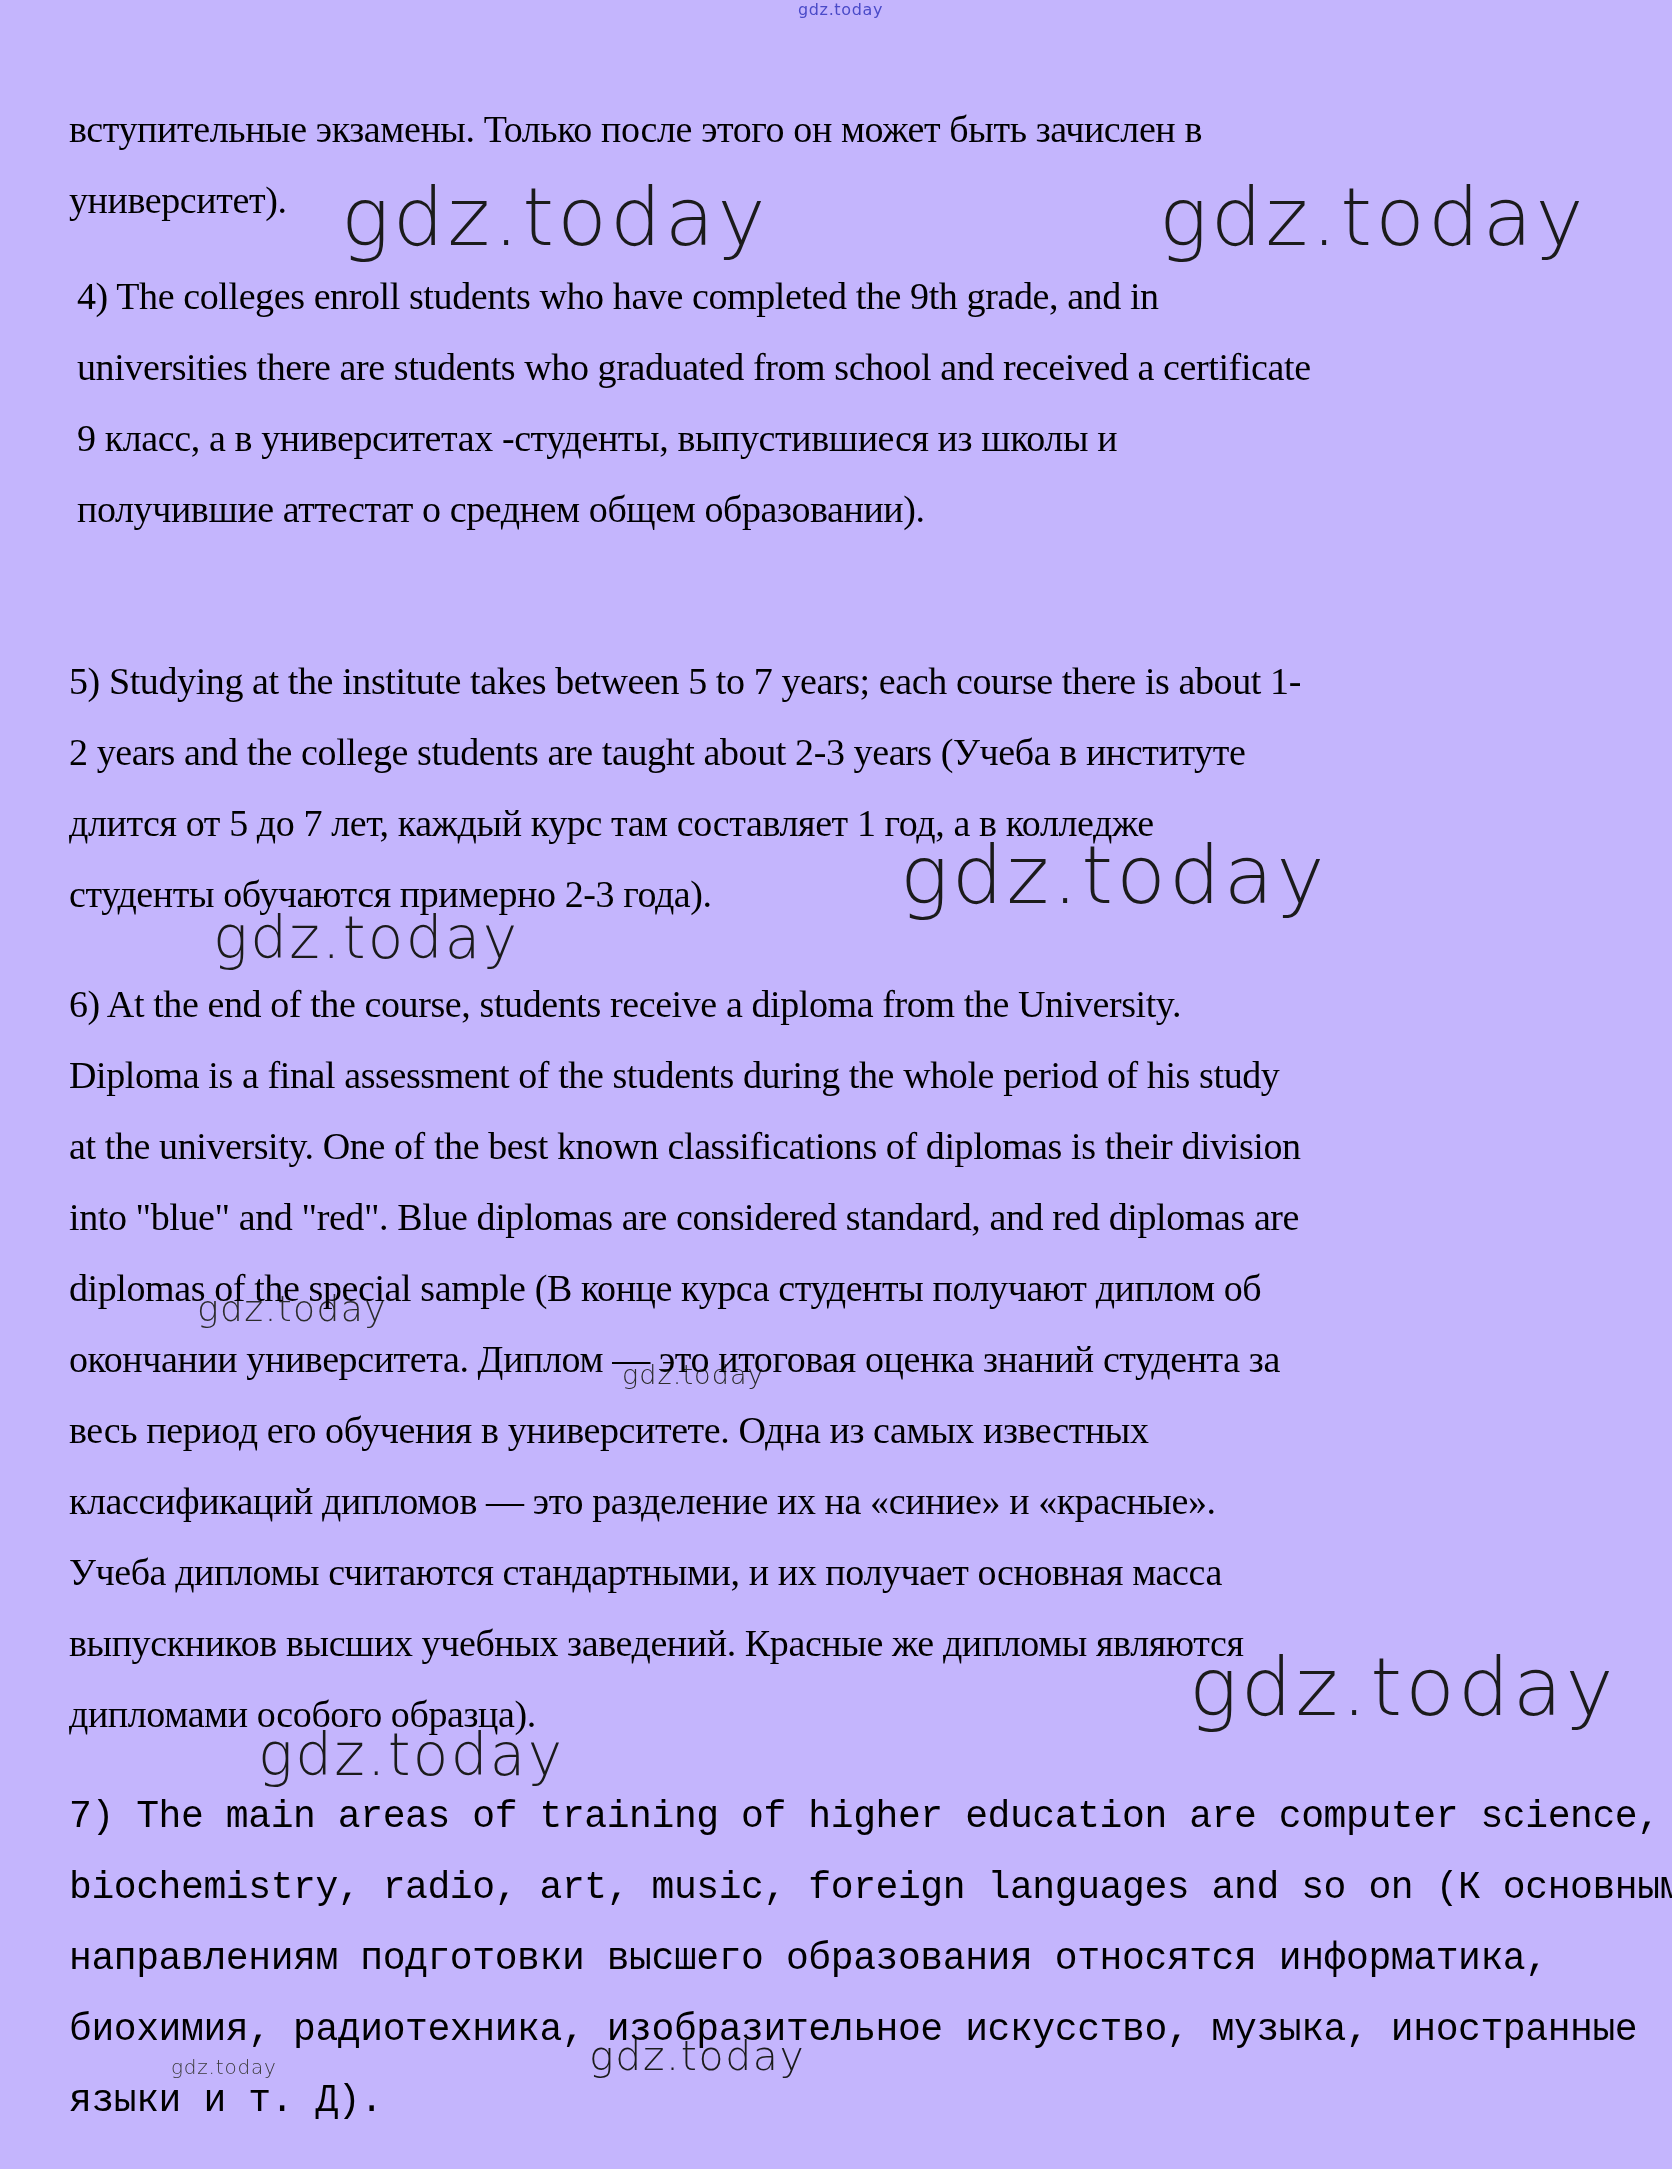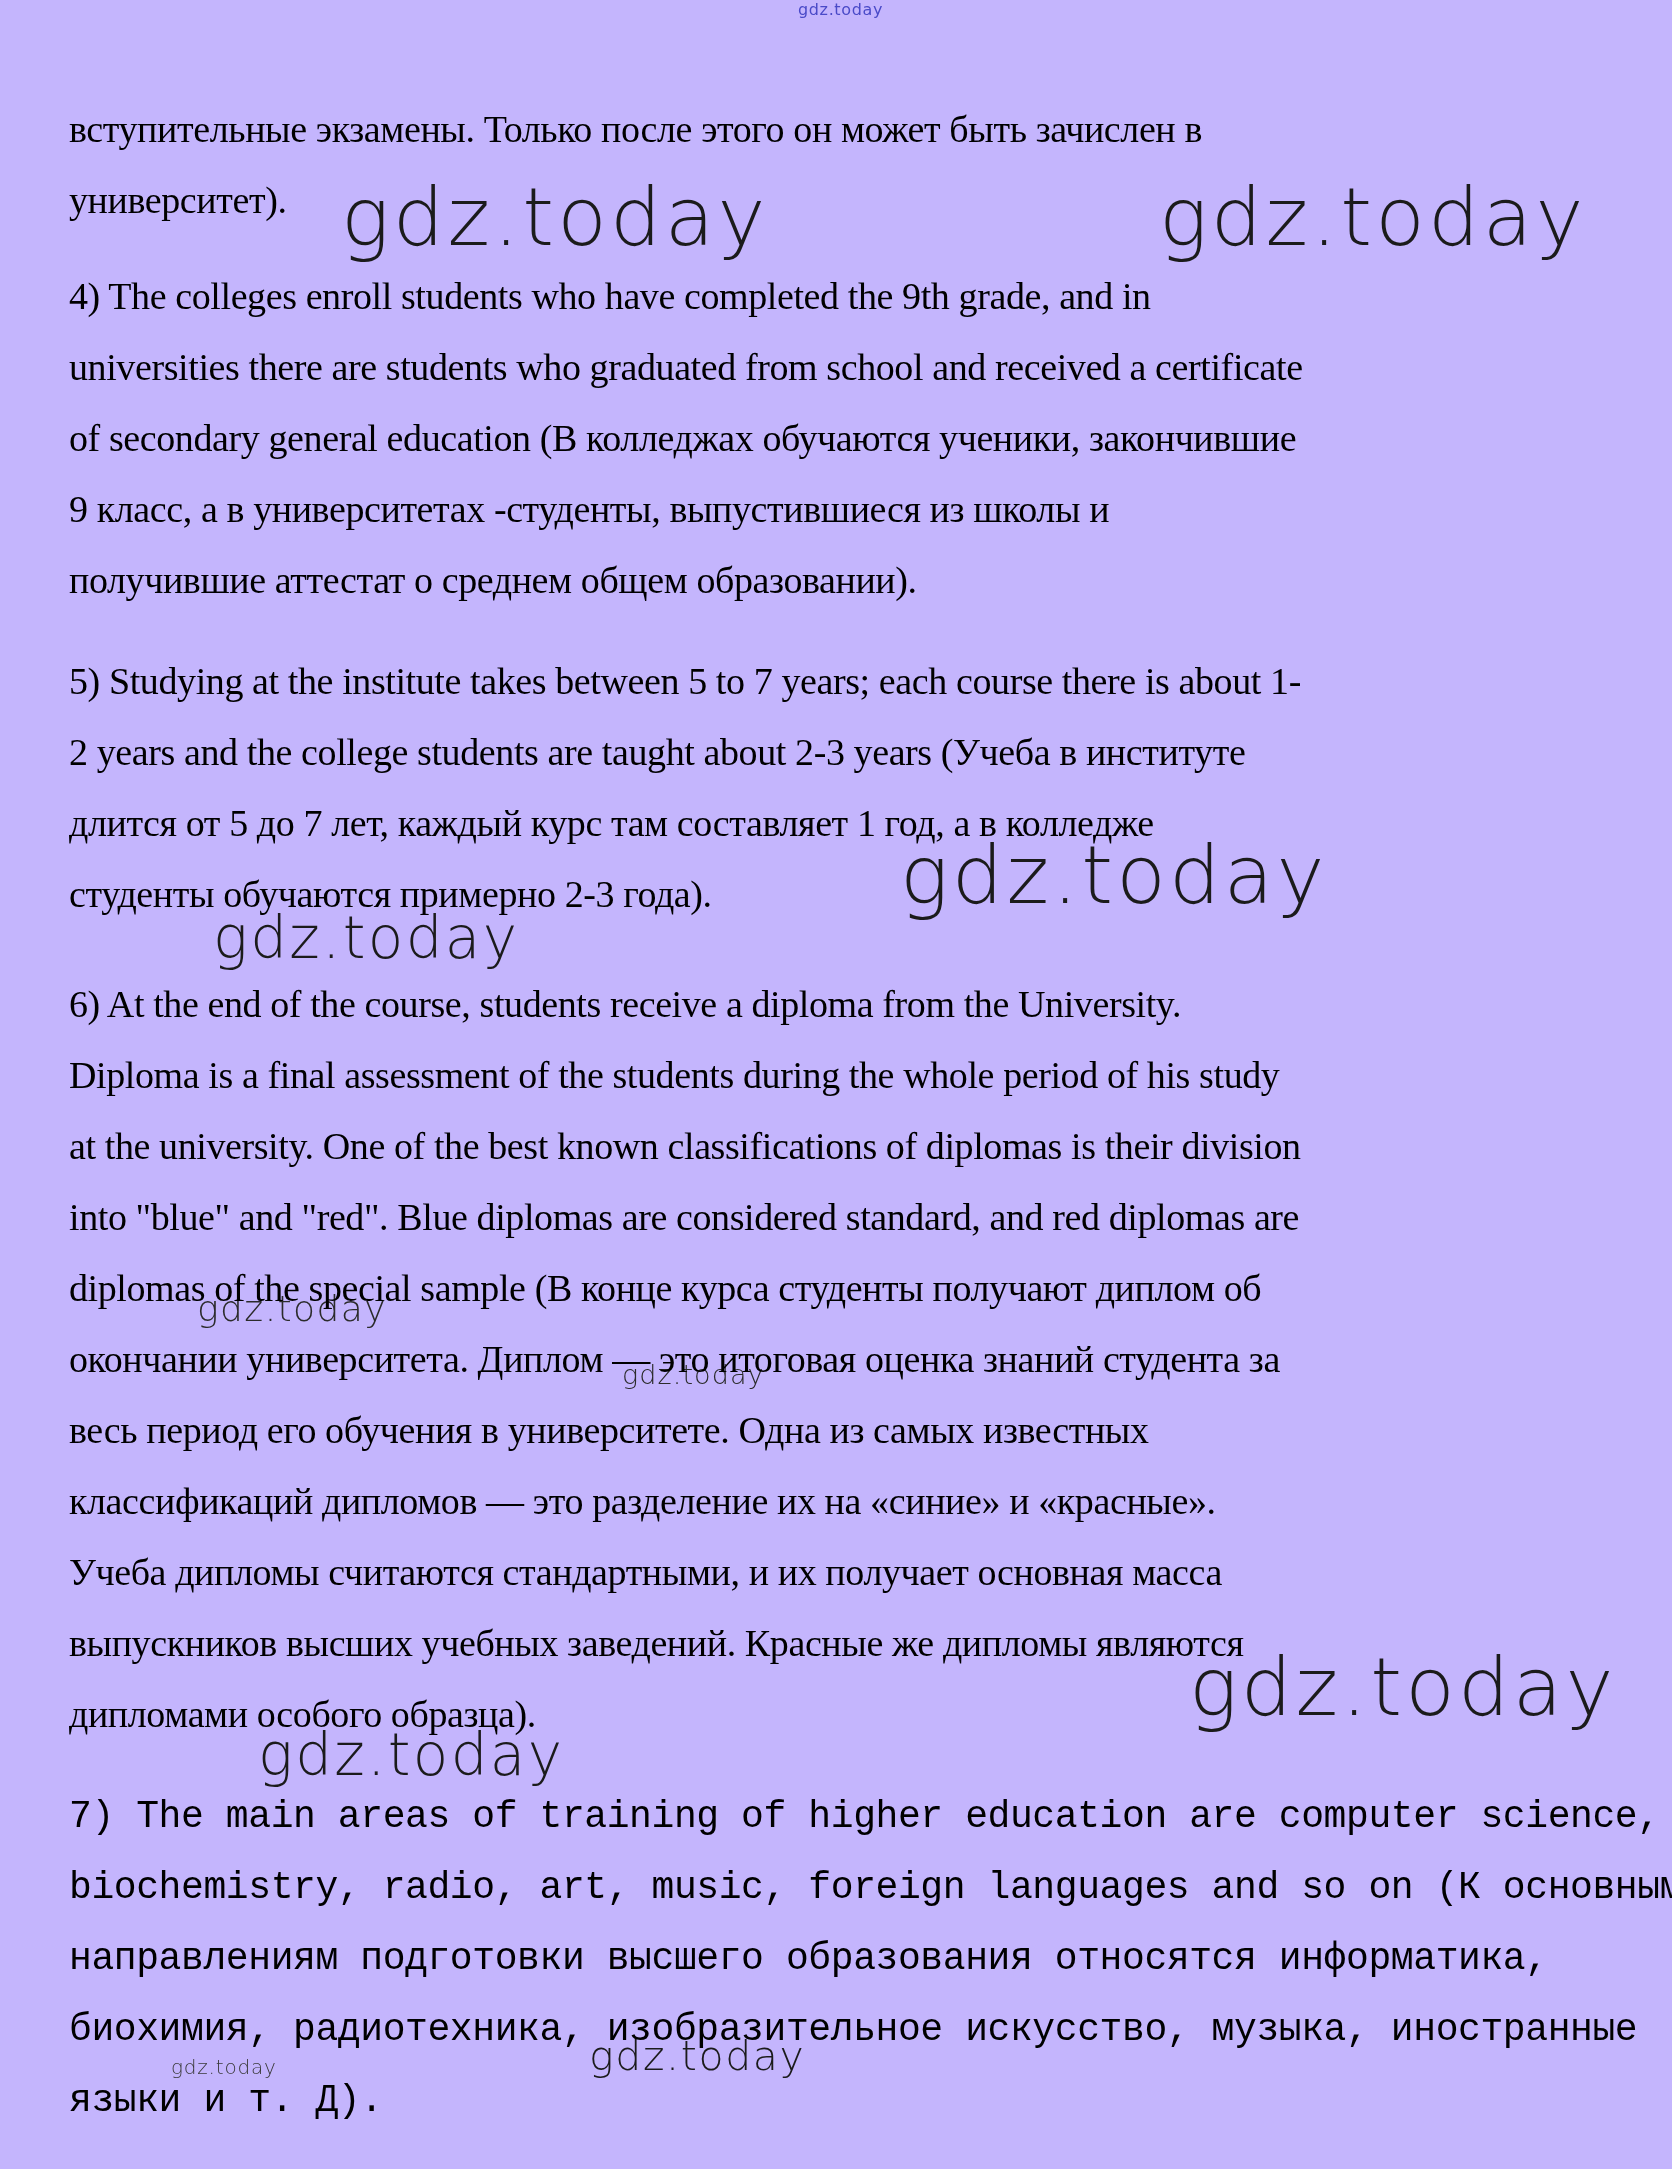"4) The colleges enroll students" div.para { margin-left: none -> 8px }
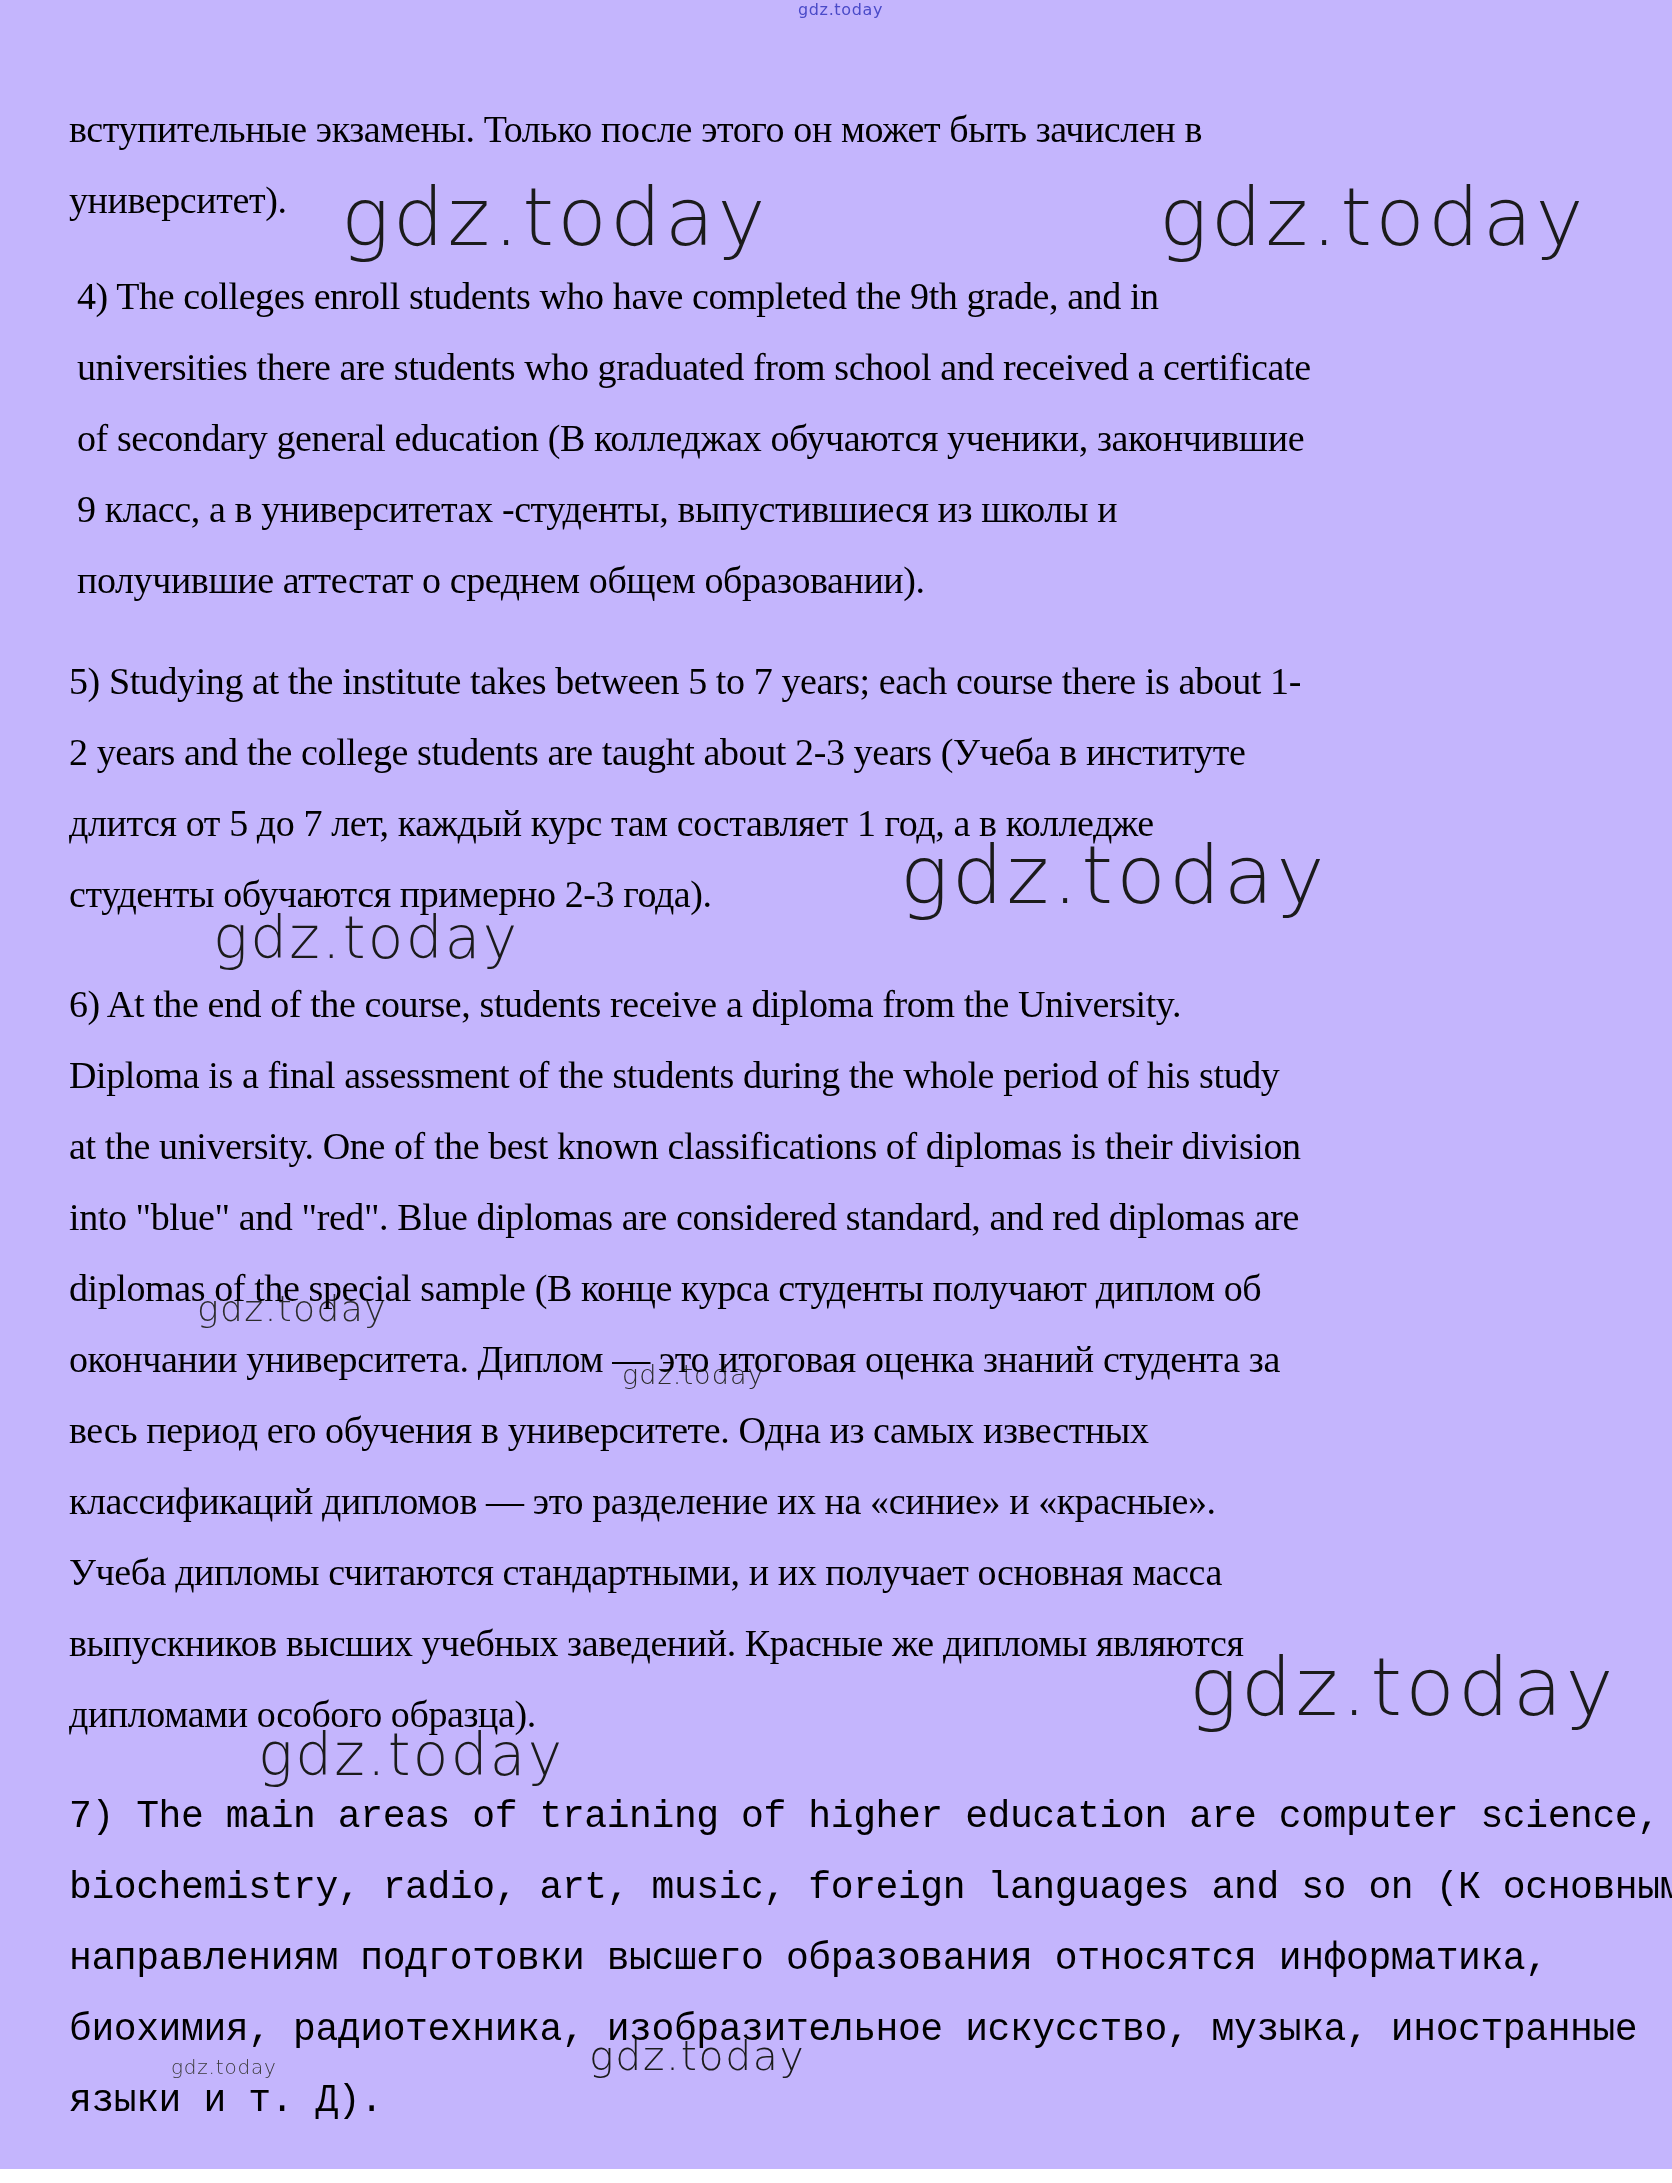"of secondary general education (В" div.line { html: <div>of secondary general education (В колледжах обучаются ученики, закончившие</div> -> none }
